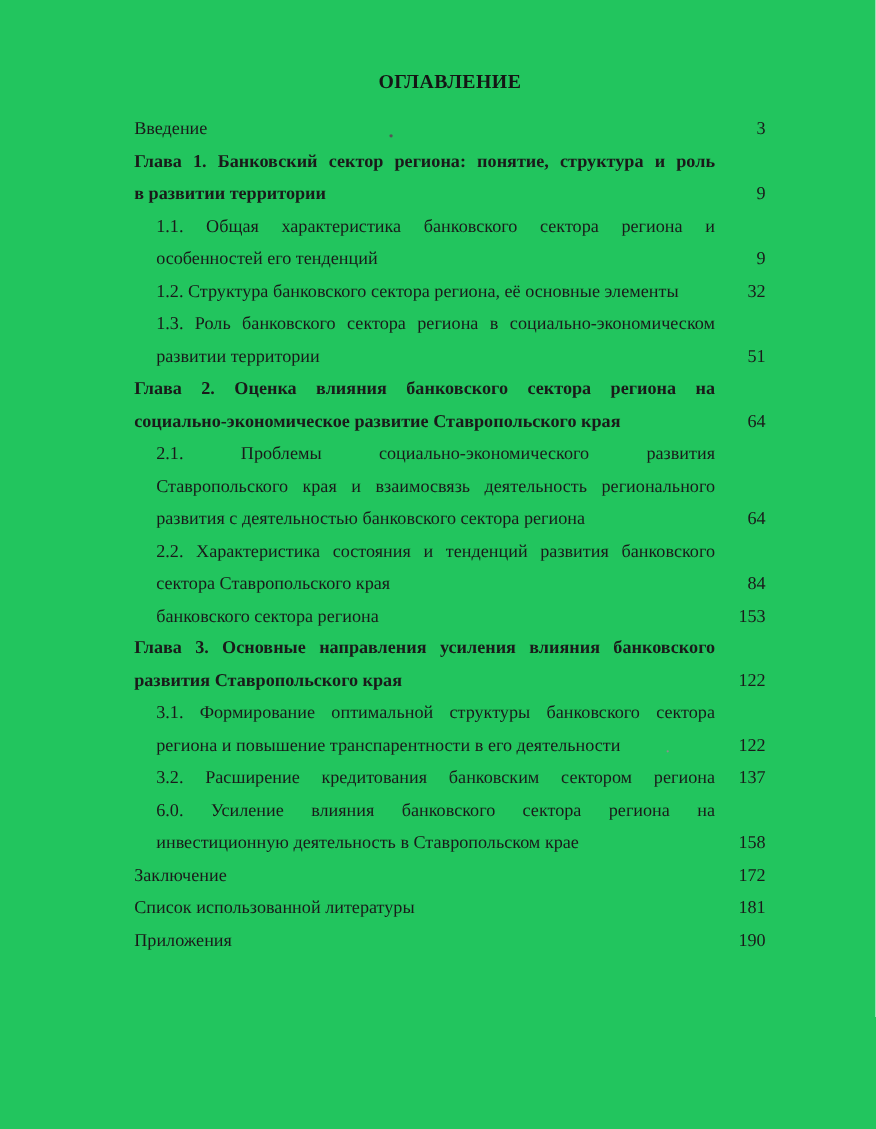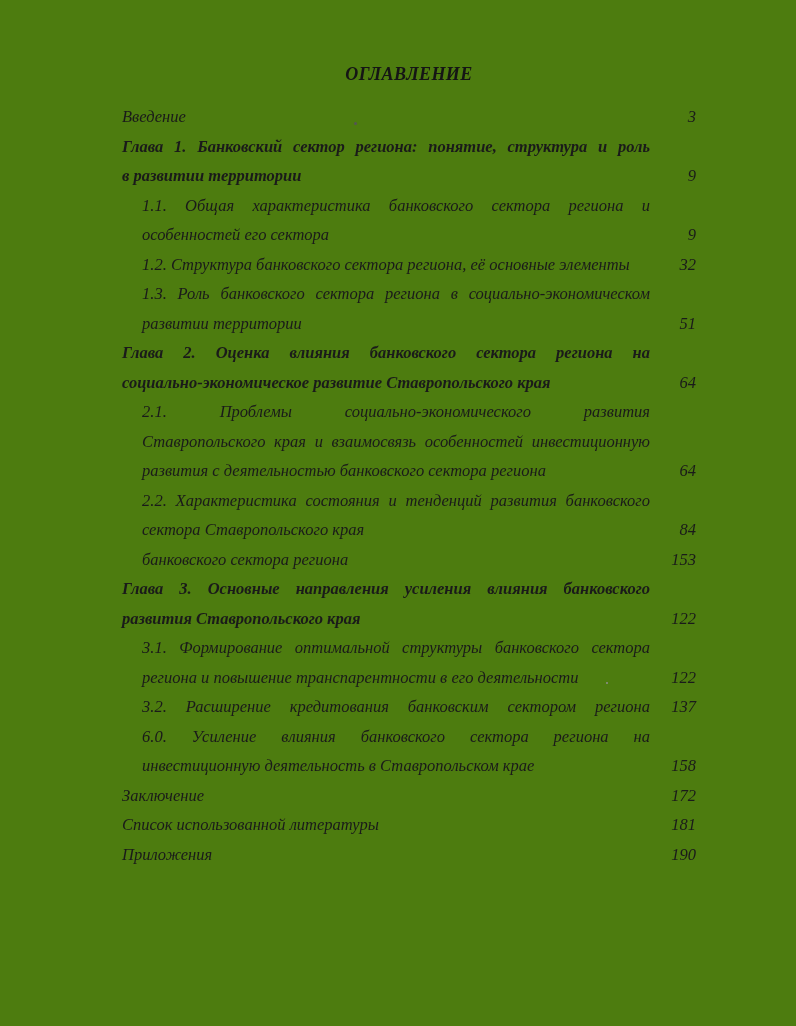"ОГЛАВЛЕНИЕ" .page { background: #4d7c0f -> #22c55e; font-style: italic -> none }
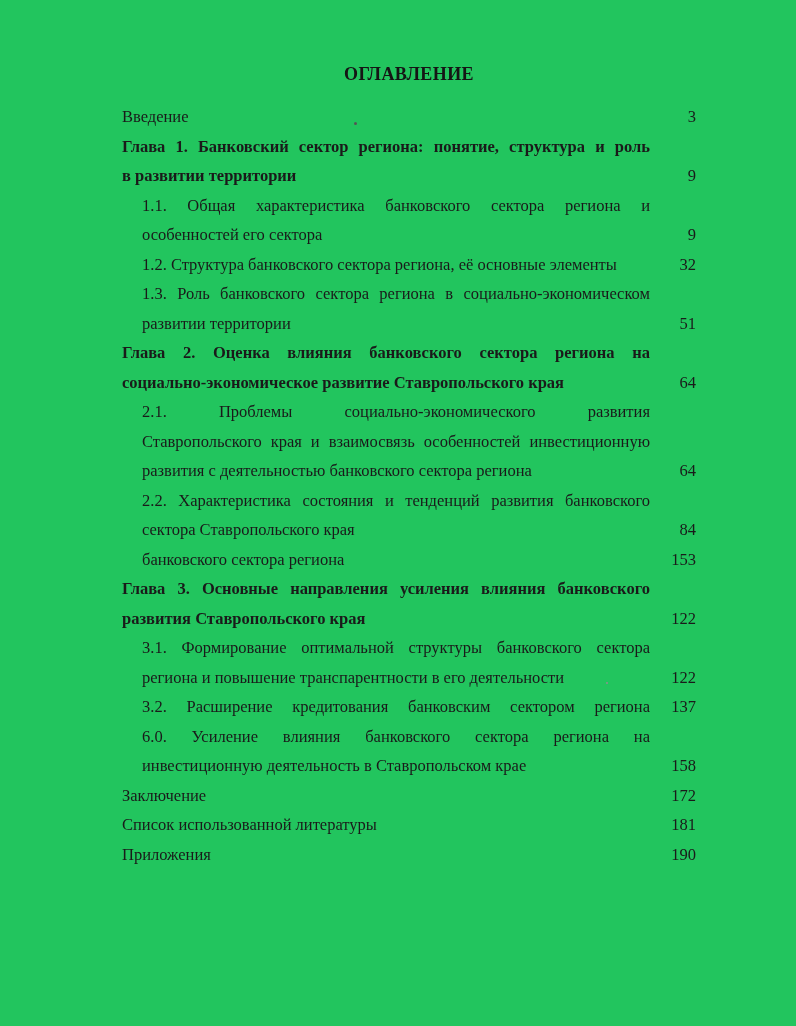"особенностей его сектора" div.line { text: сектора -> тенденций }
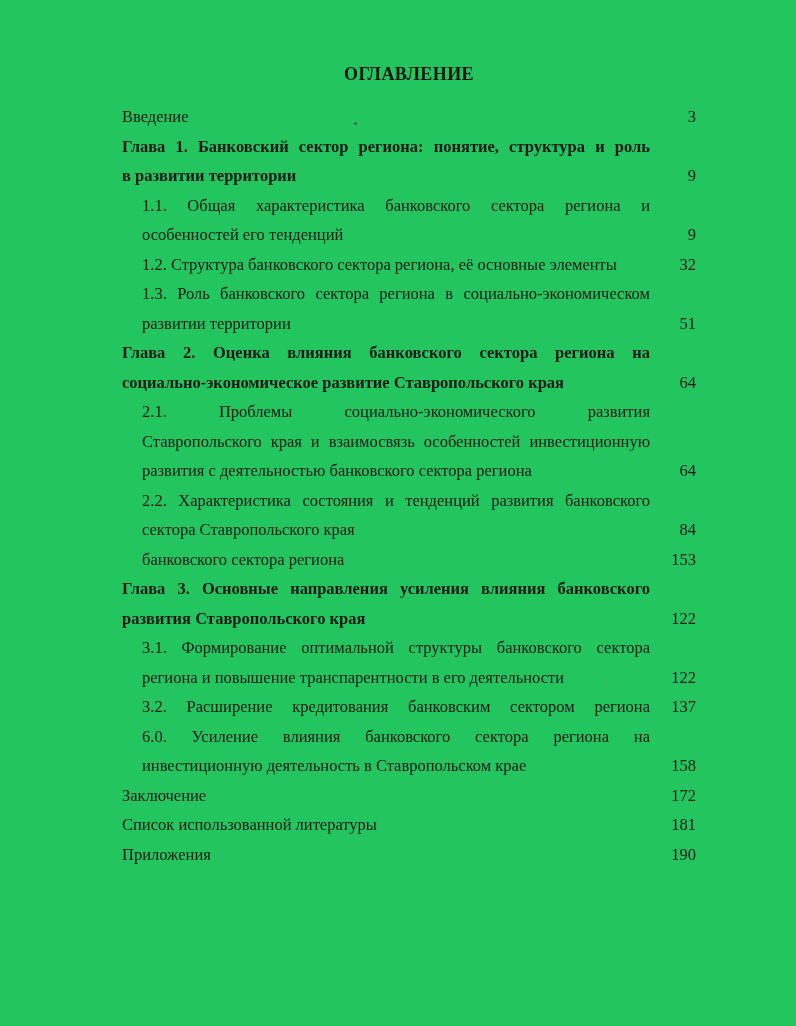"Ставропольского края и взаимосвязь" div.line { text: особенностей инвестиционную -> деятельность регионального }
